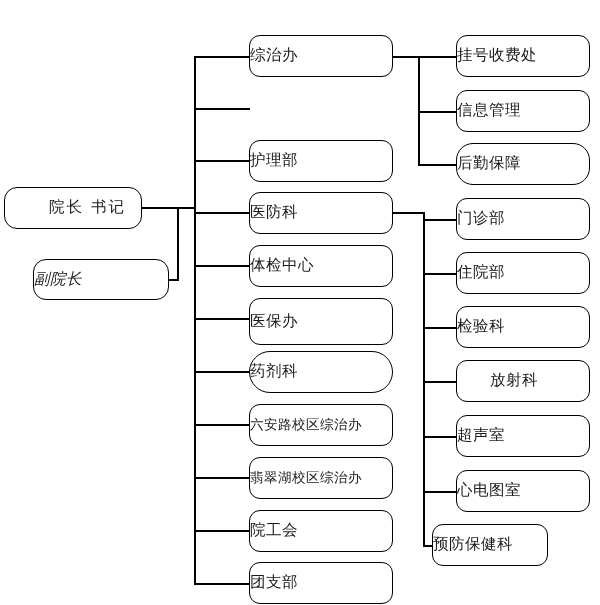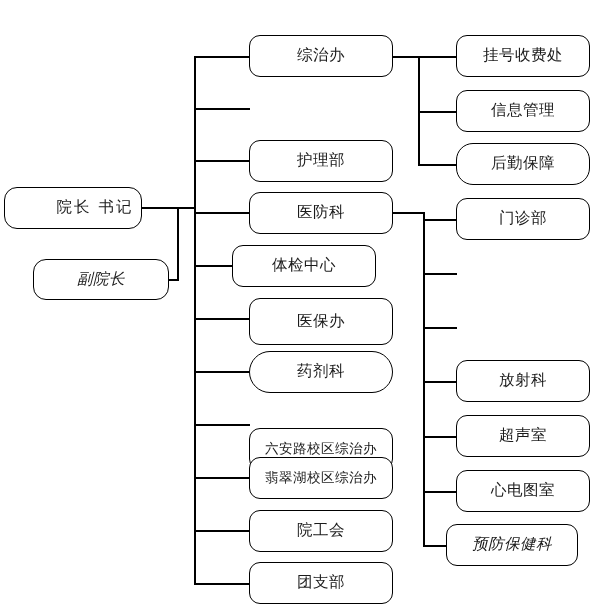"综治办" .node { justify-content: center -> none }
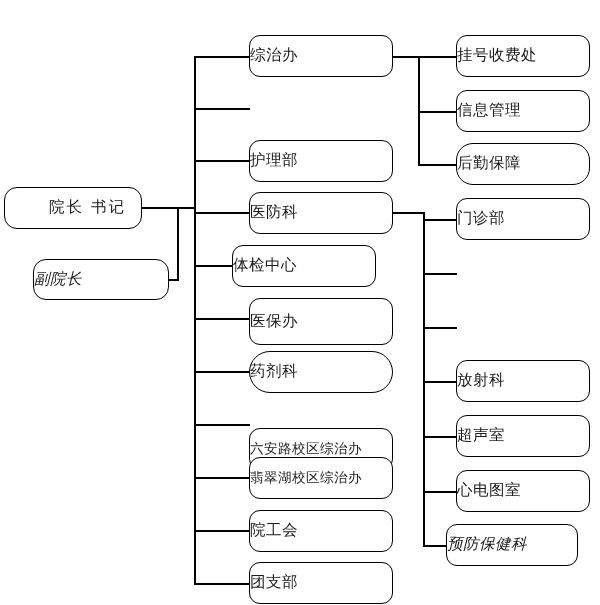"体检中心" div.node { left: 232px -> 249px }
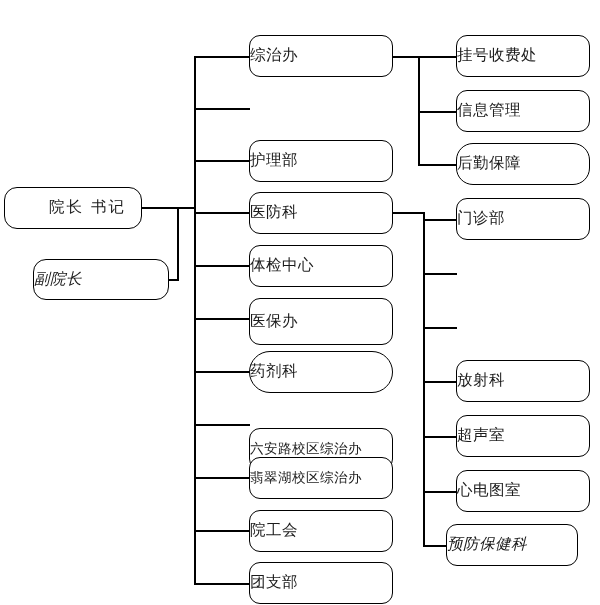"住院部" div.node { html: none -> <div> <span>住院部</span> </div> }
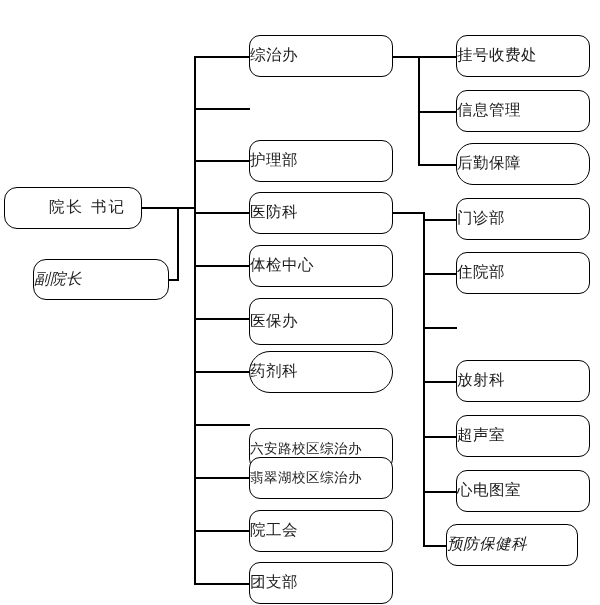"检验科" div.node { html: none -> <div> <span>检验科</span> </div> }
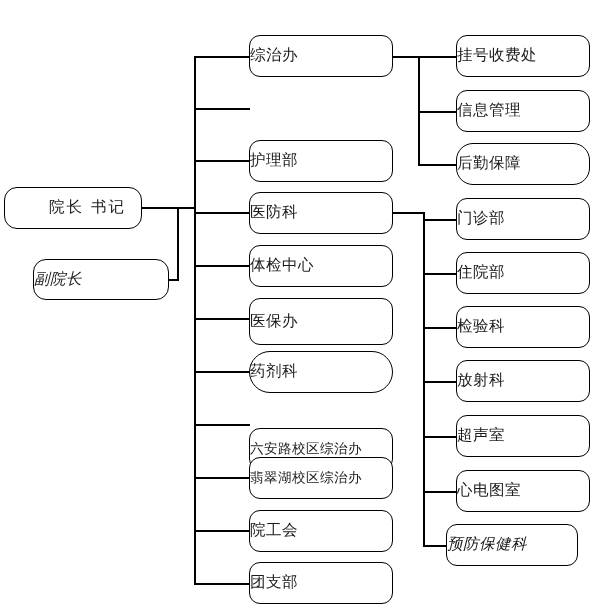"放射科" div.node { padding-left: none -> 33px }
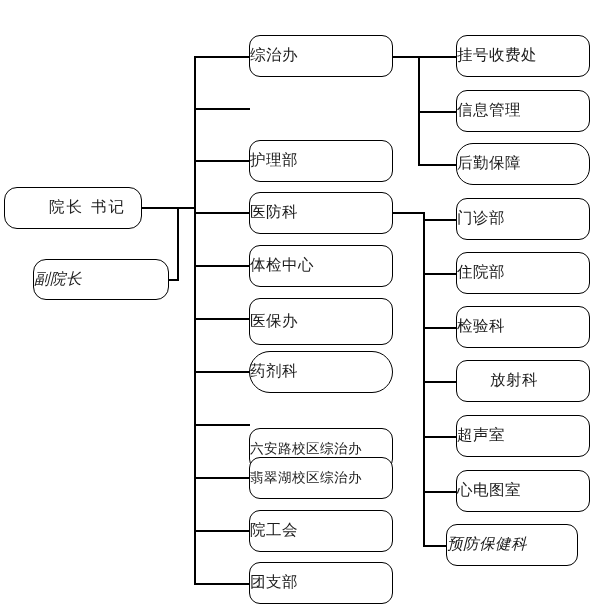"六安路校区综治办" div.node { top: 428px -> 404px }
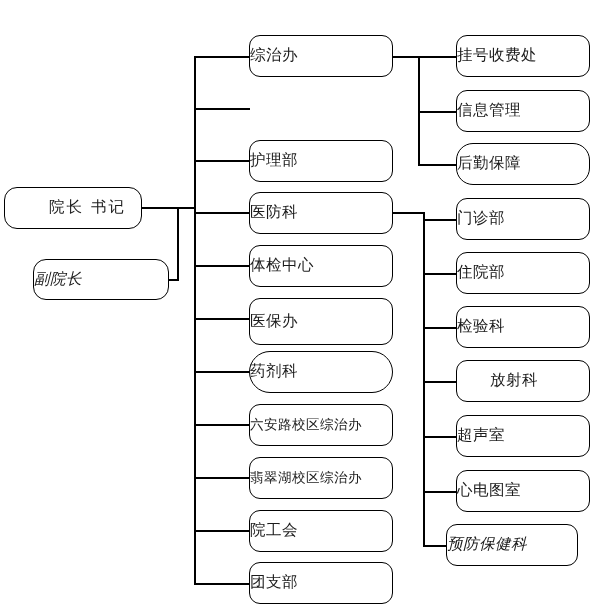"预防保健科" div.node { font-style: italic -> none; left: 446px -> 432px; width: 132px -> 116px }
